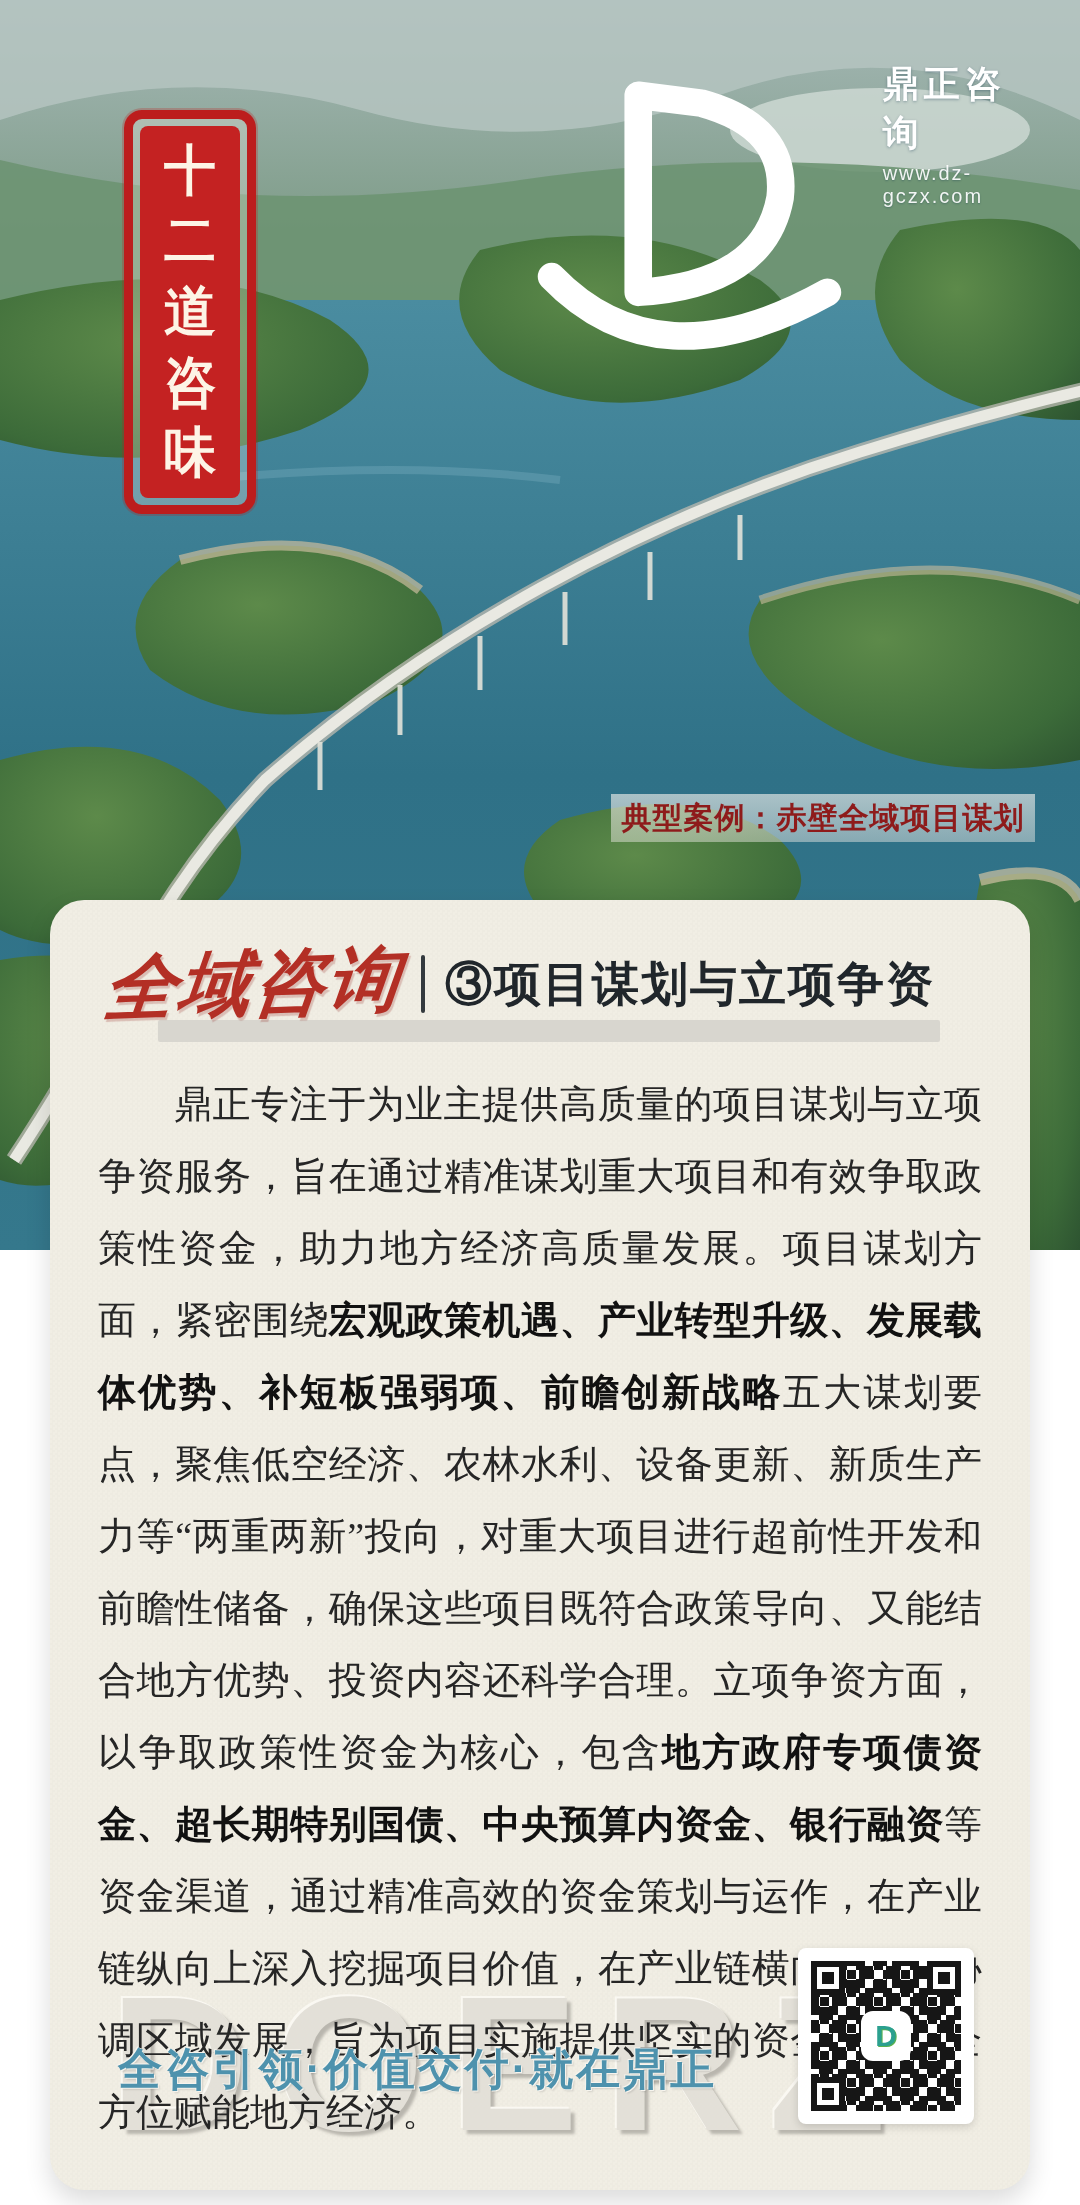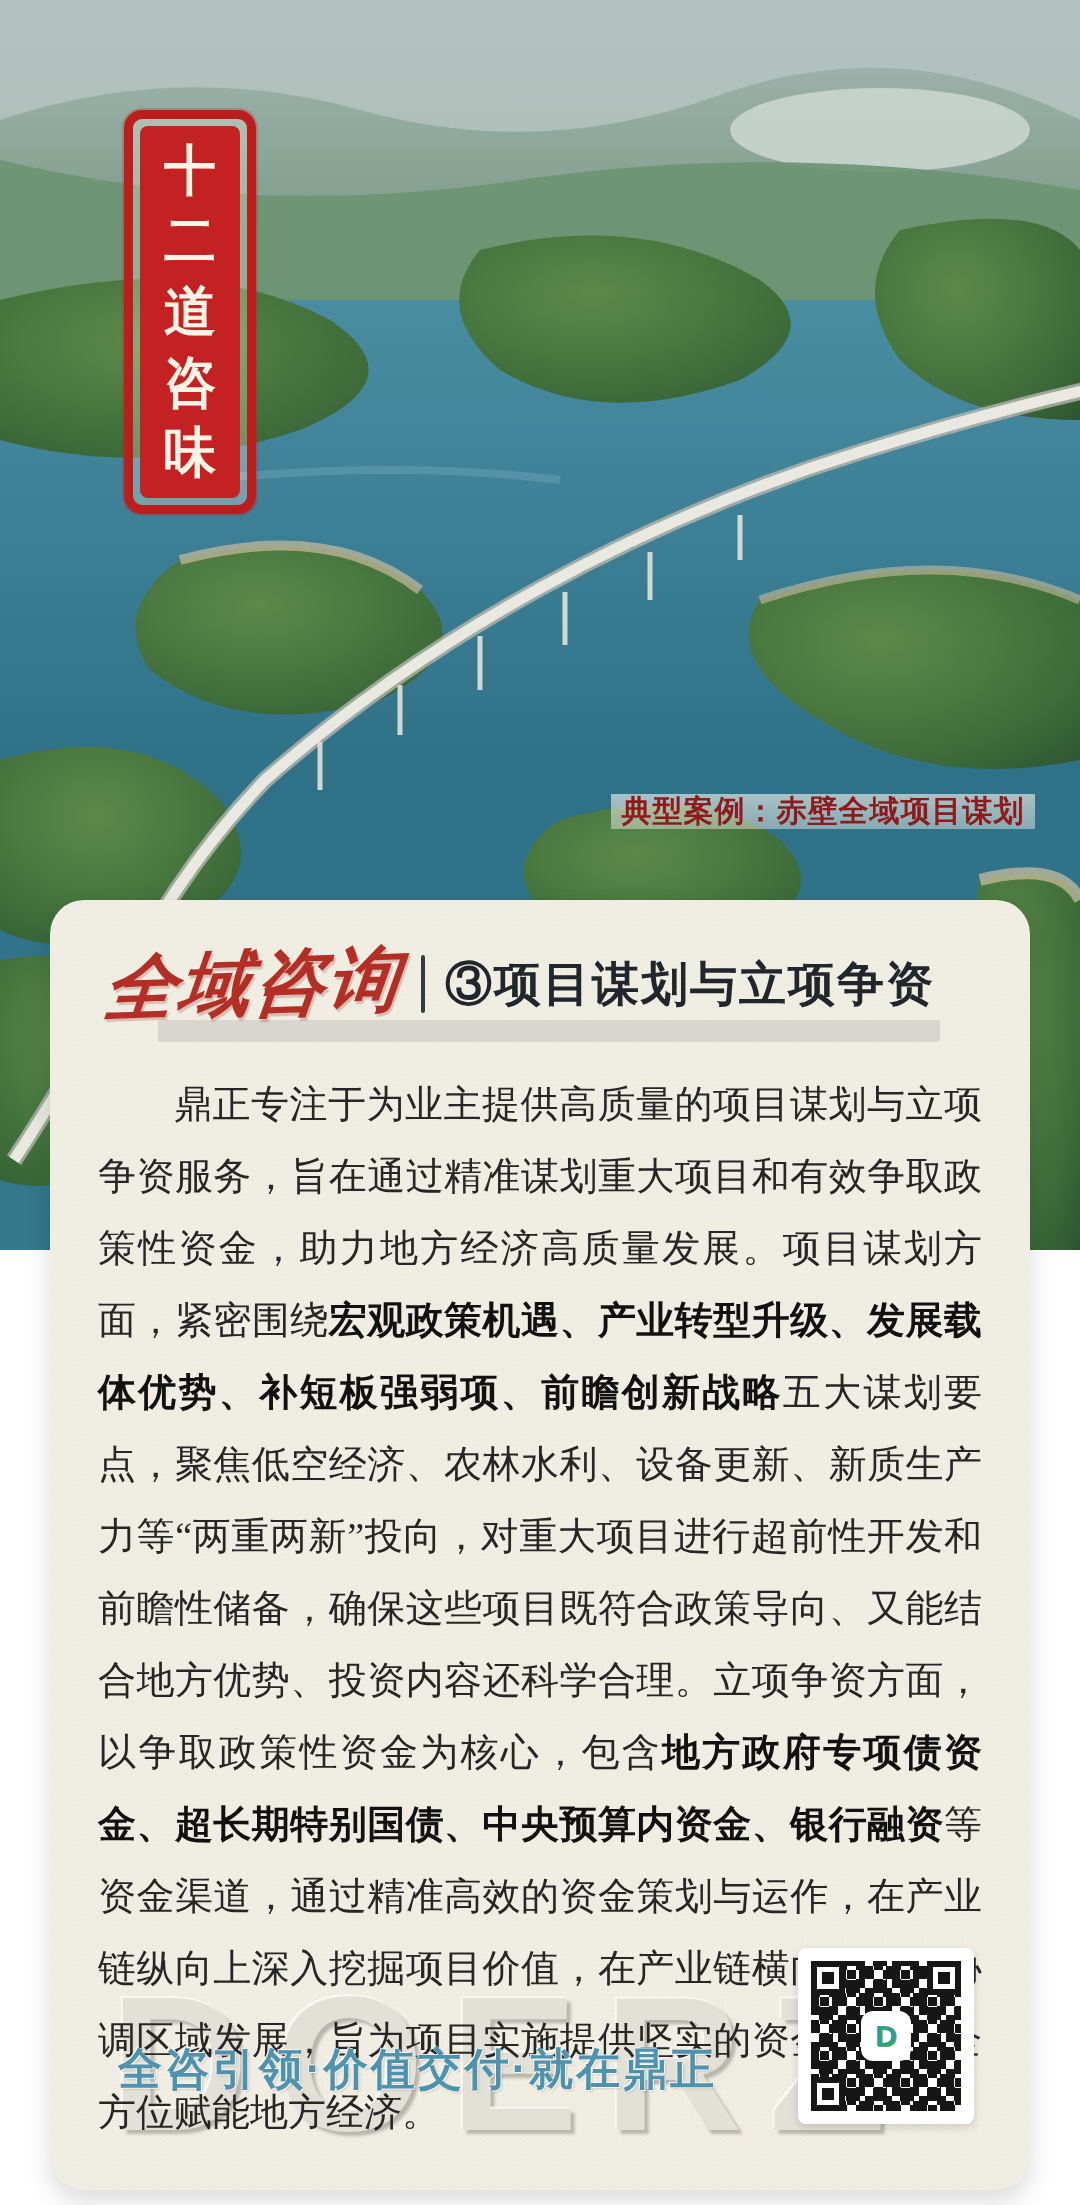"鼎正咨询" div.logo { html: none -> <div> <svg> <path></path> <path></path> </svg> <div> <div>鼎正咨询</div> <div>www.dz-gczx.com</div> </div> </div> }
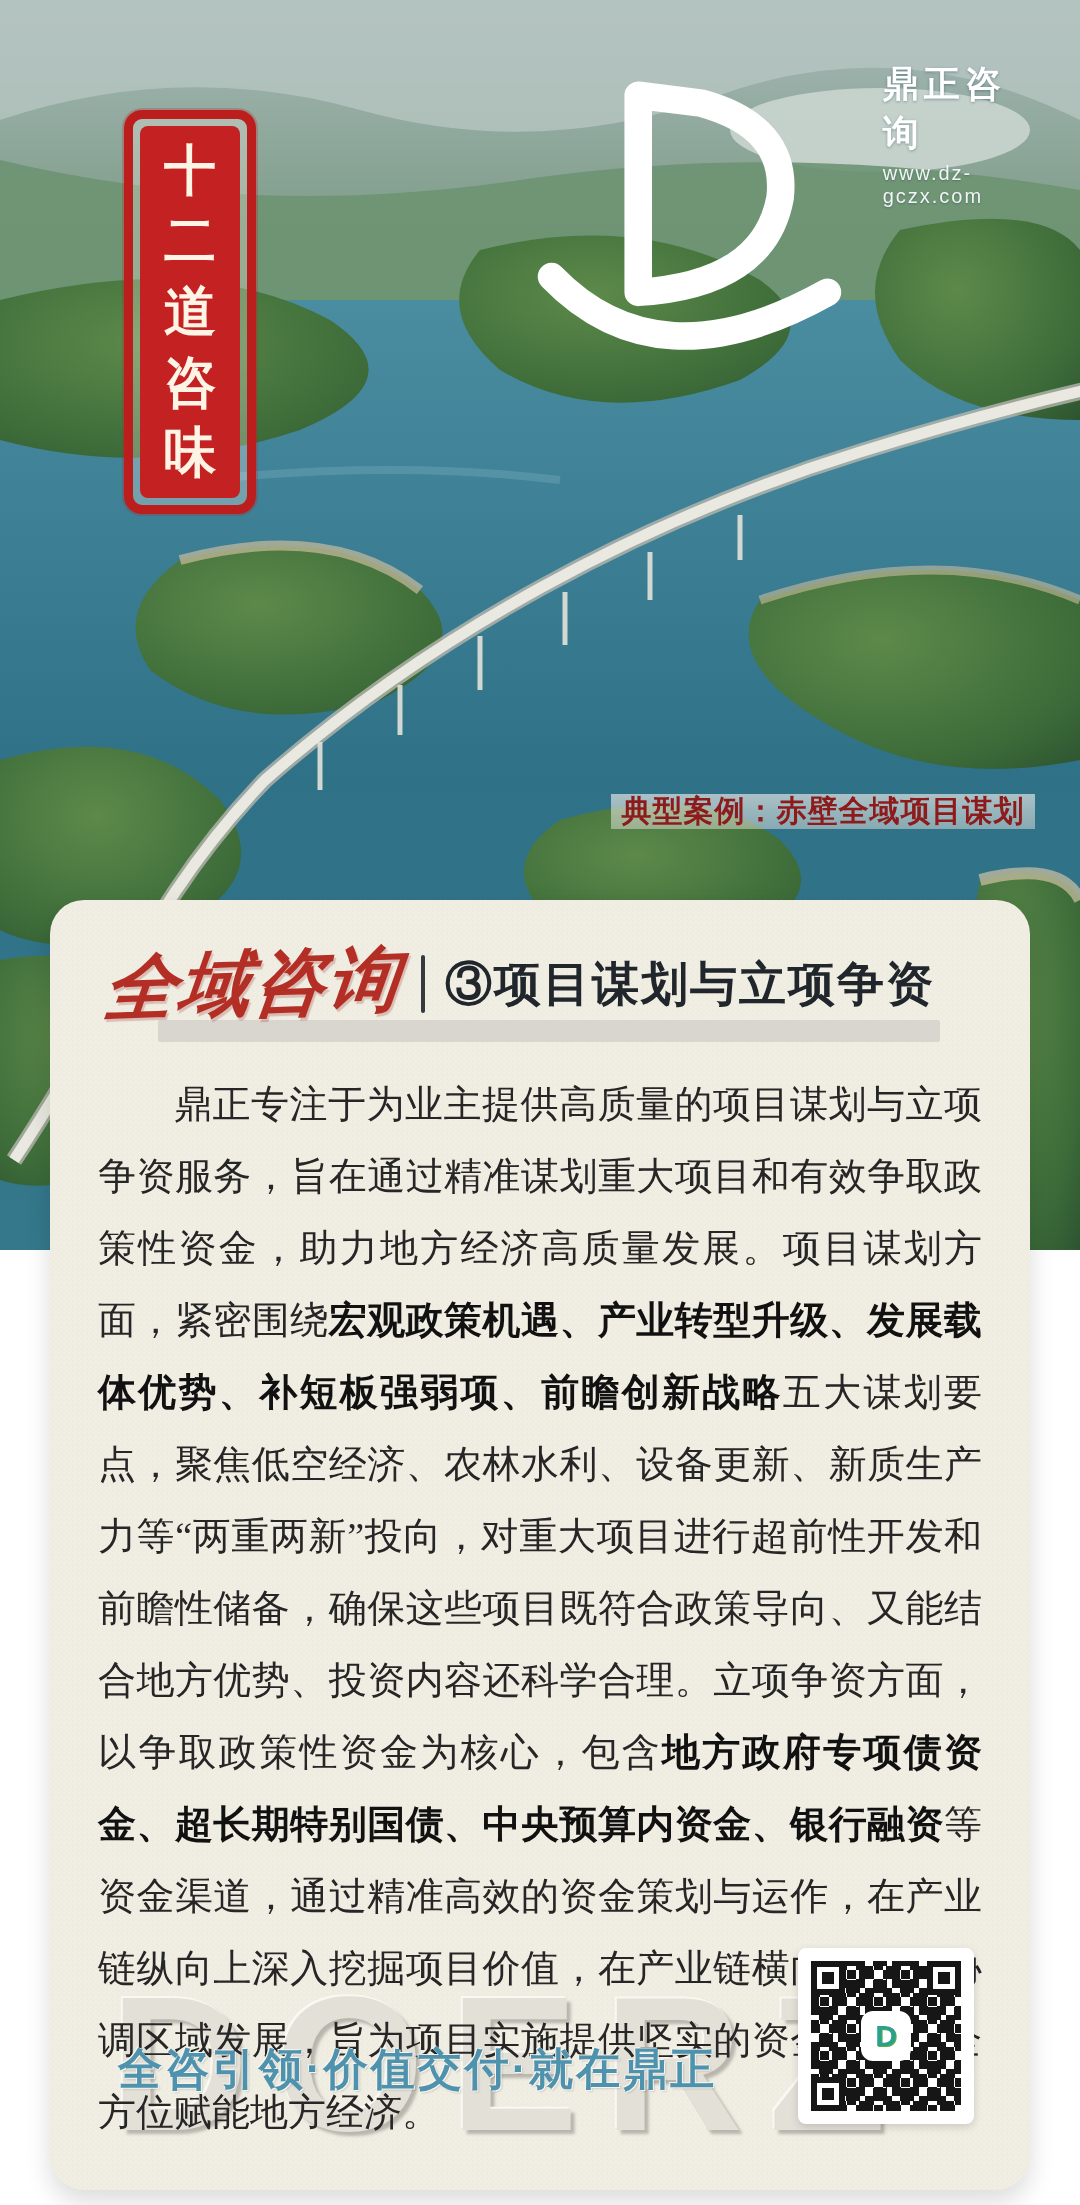"典型案例：赤壁全域项目谋划" .case-band { height: 35px -> 48px }
